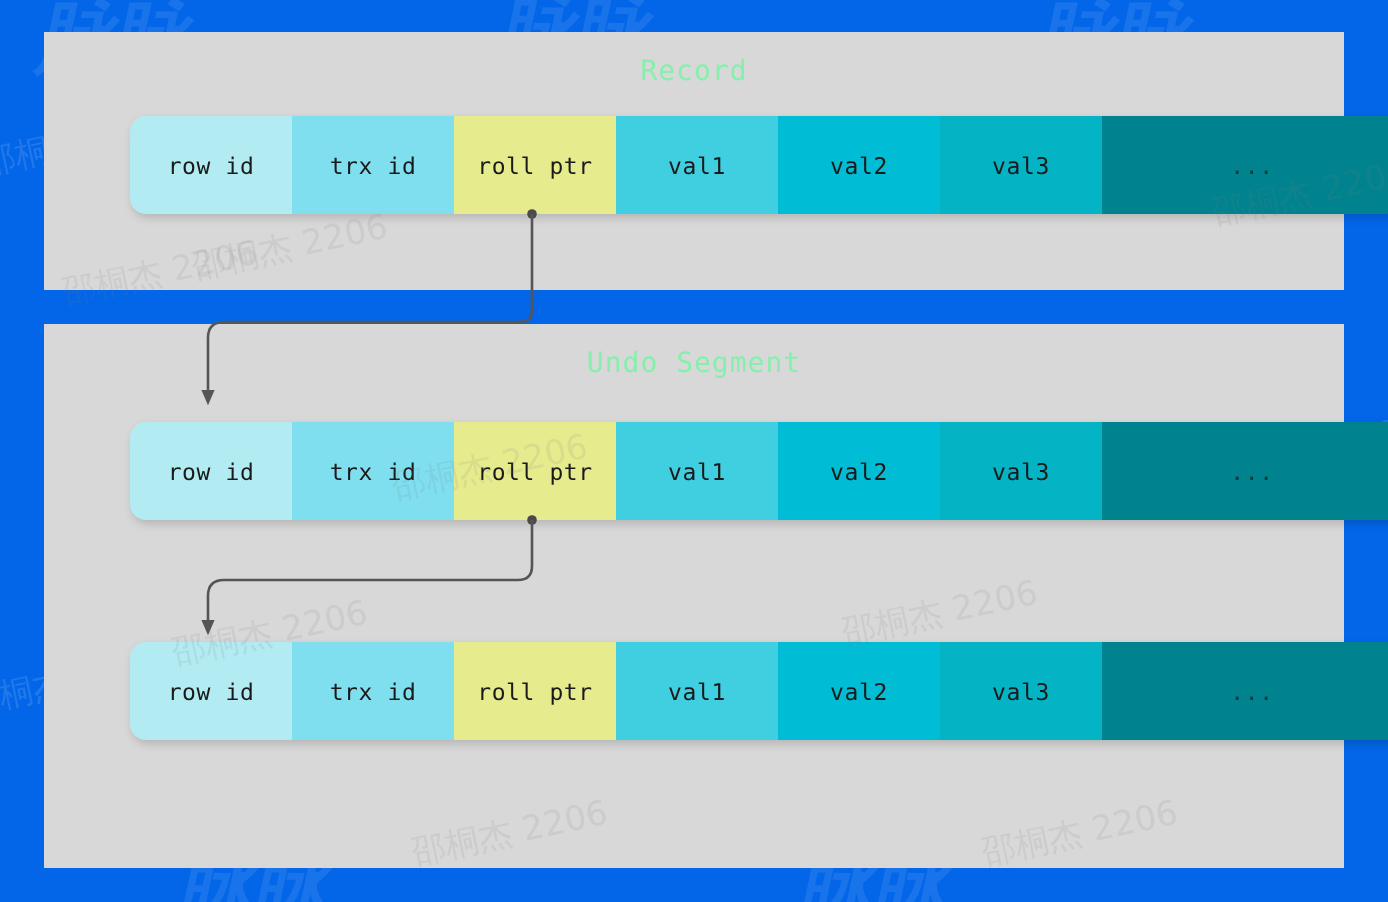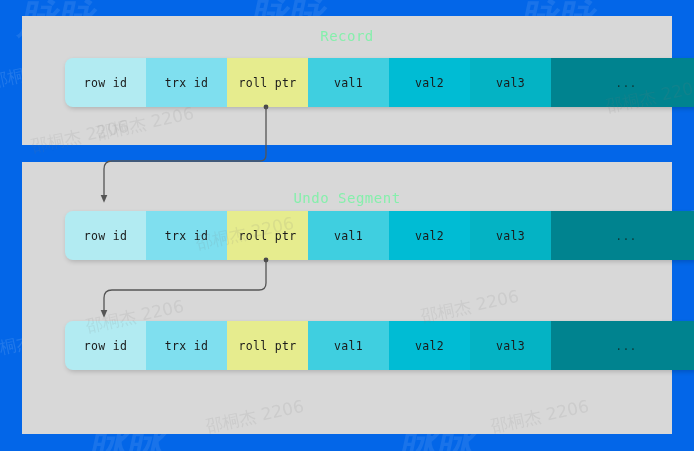"Undo Segment" #title-undo { margin-top: 16px -> none }
